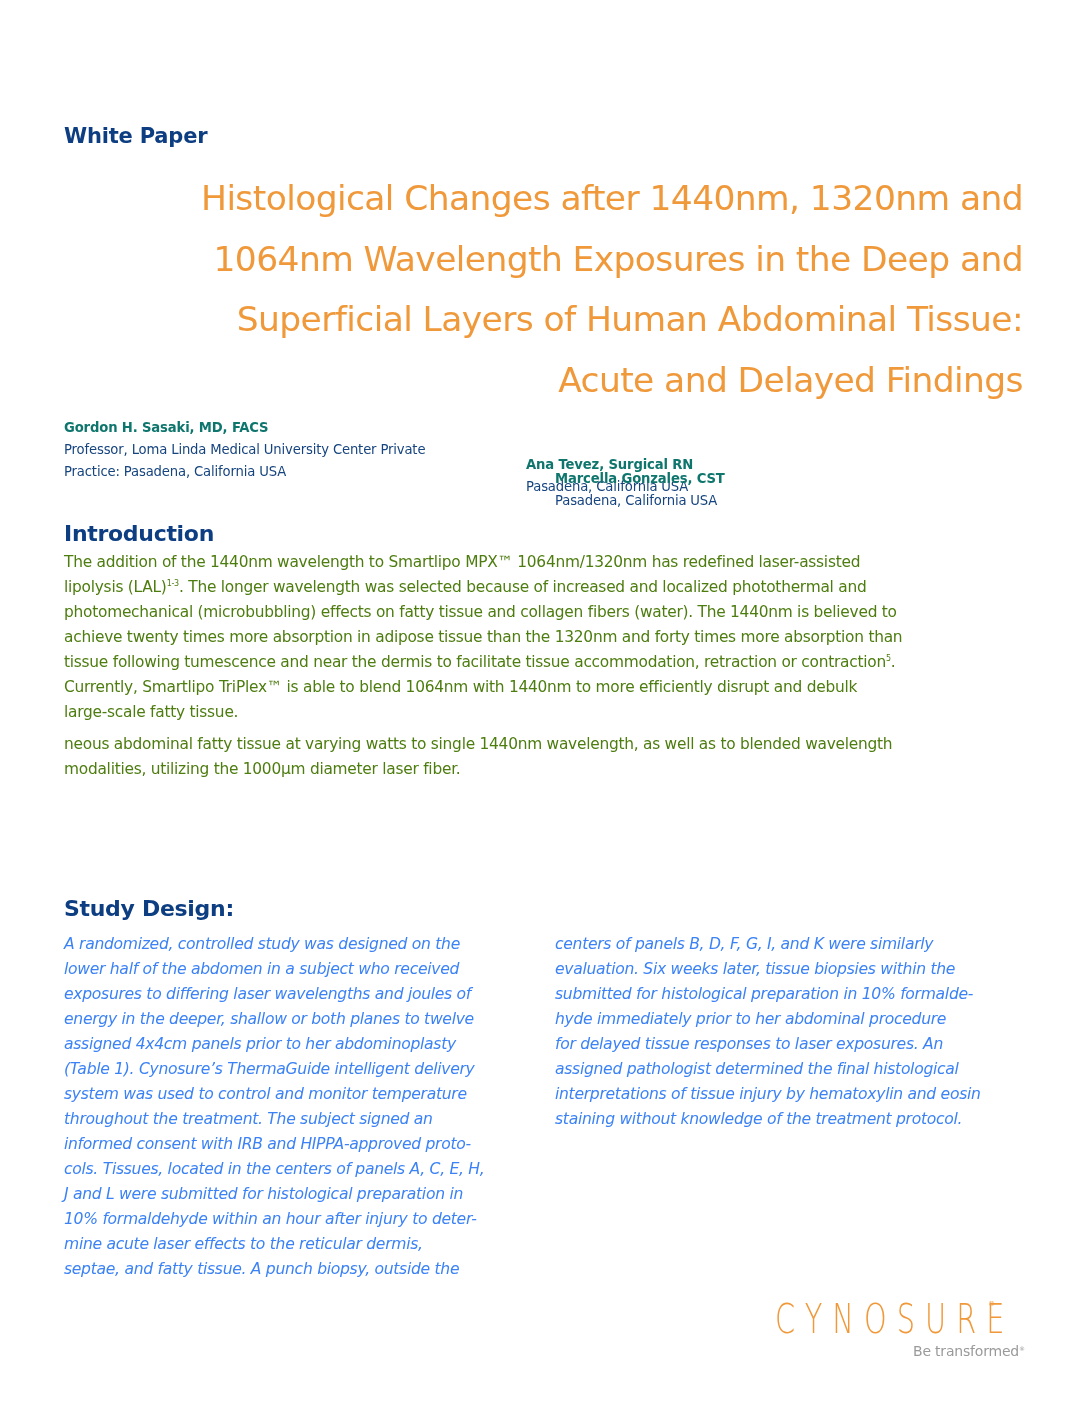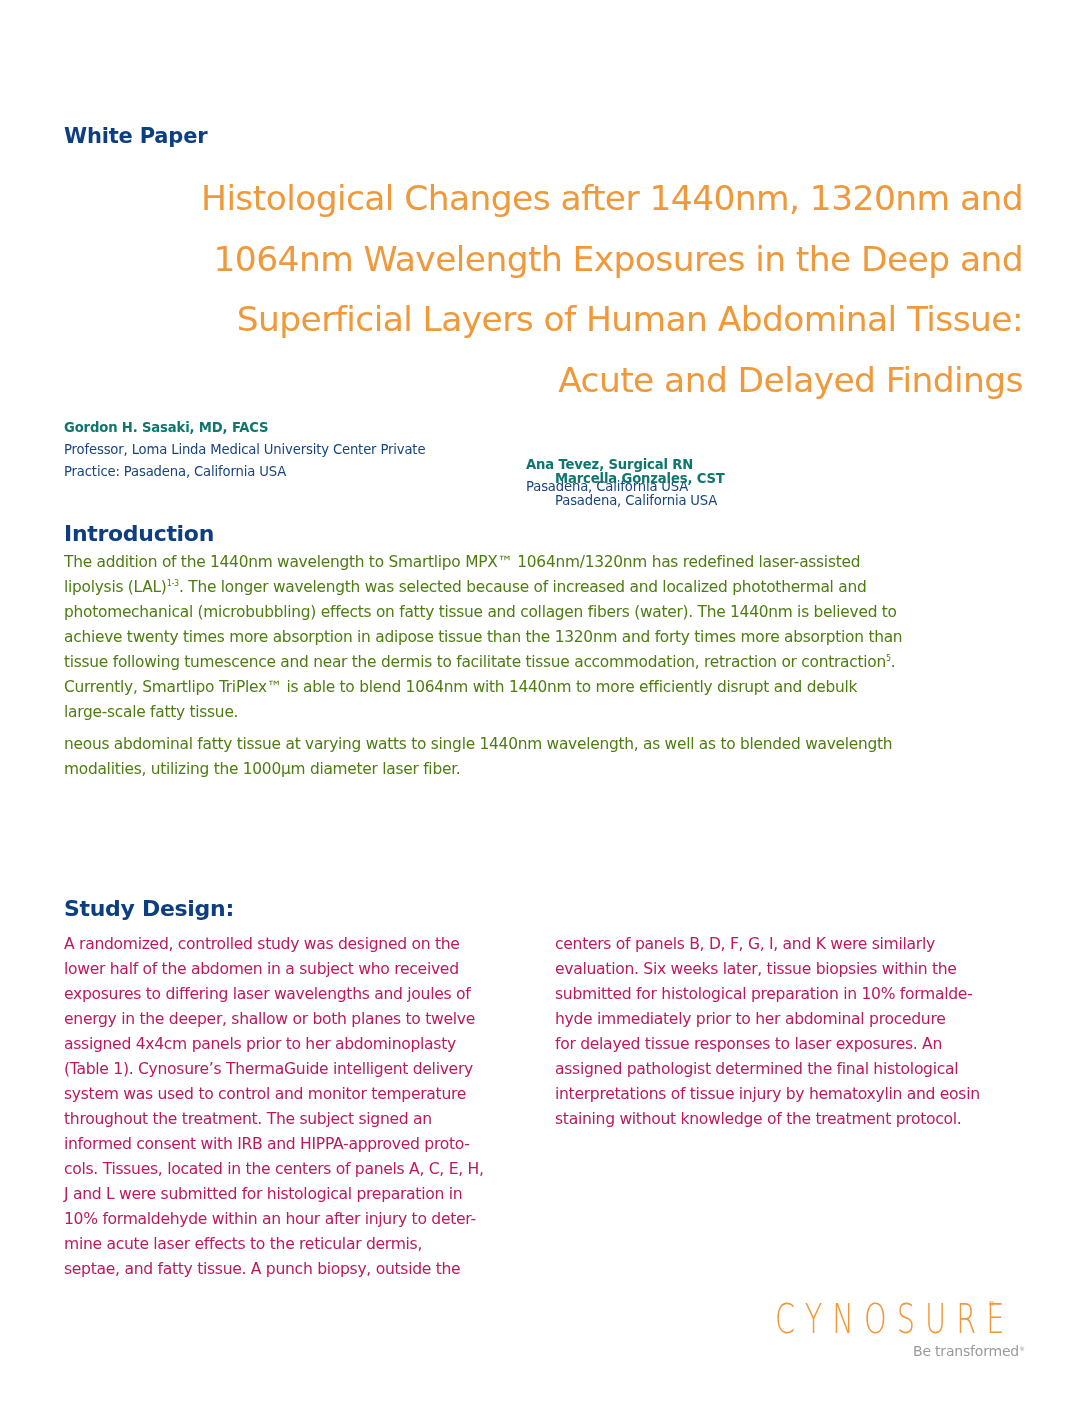"A randomized, controlled study was" .study-col { color: #be185d -> #3b82f6; font-style: none -> italic }
